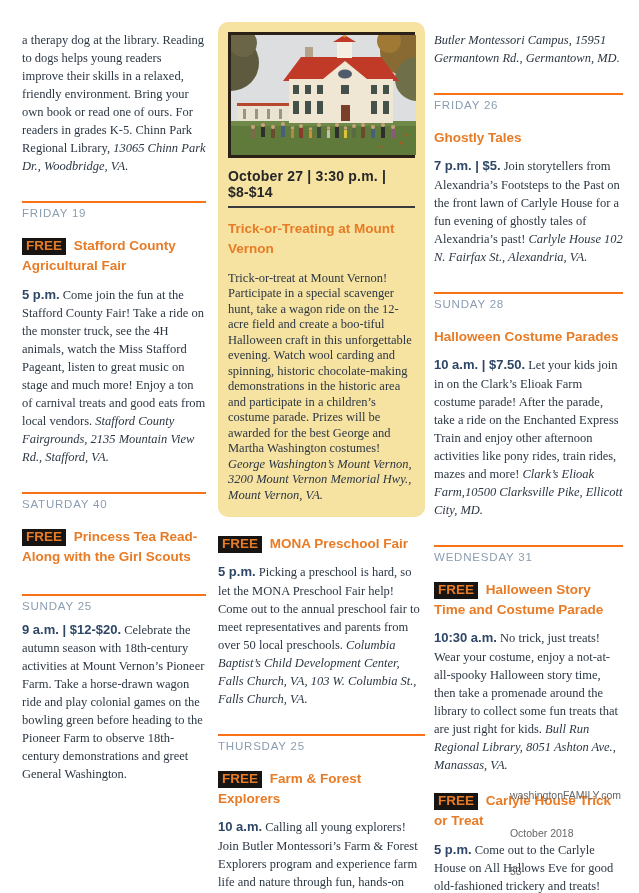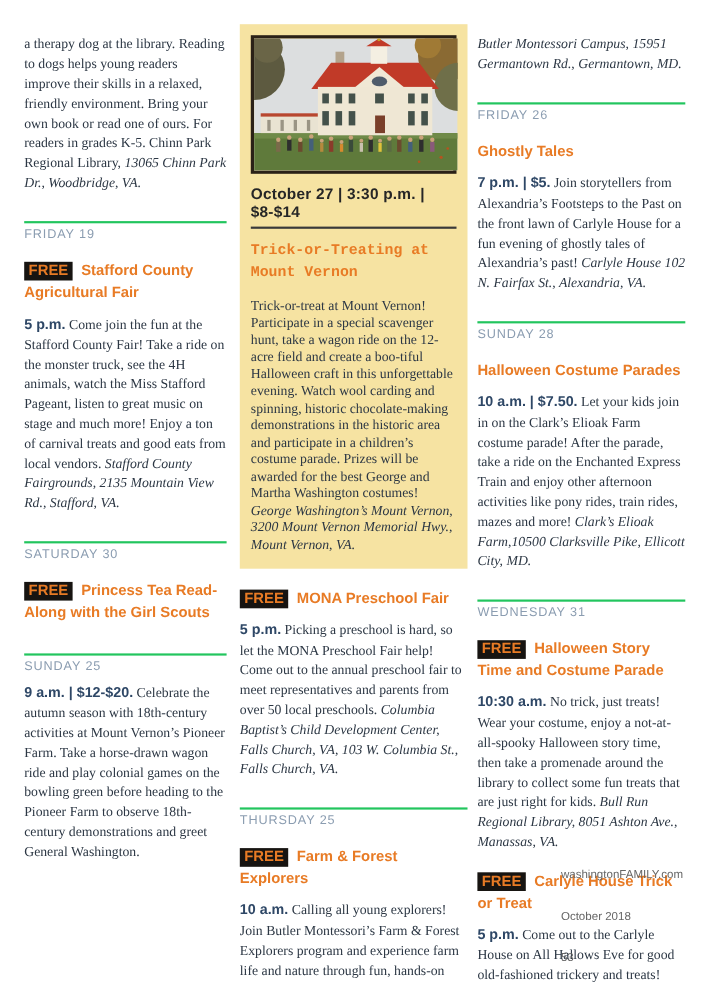"FRIDAY 26" .day-divider { border-top: 2px solid #22c55e -> 2px solid #f97316 }
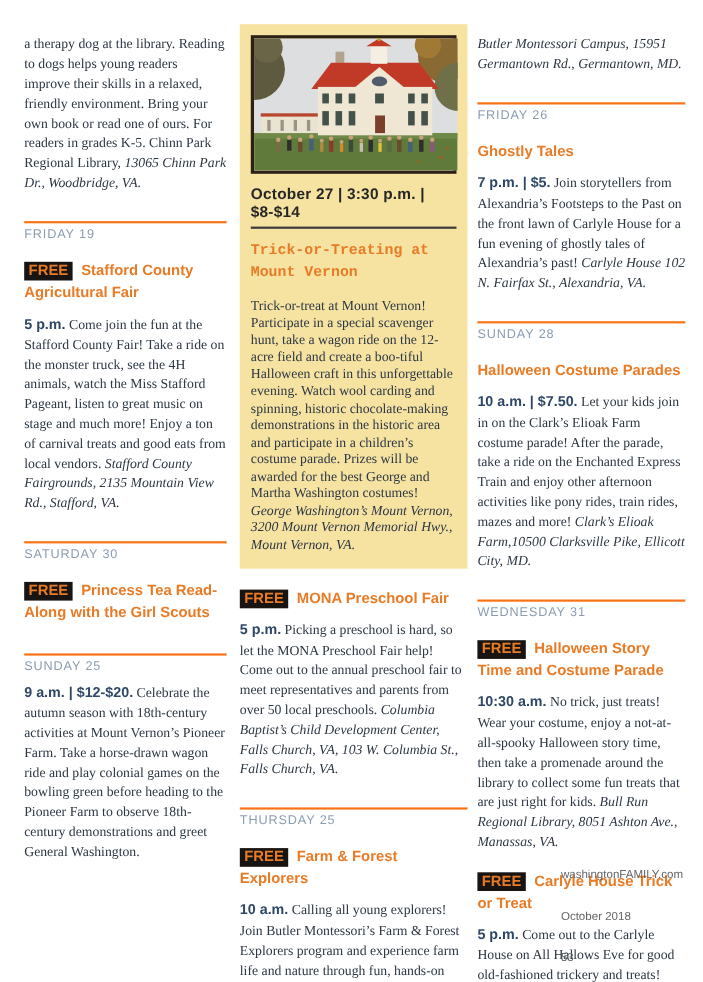"October 27 | 3:30 p.m." .feature-box { border-radius: none -> 10px }
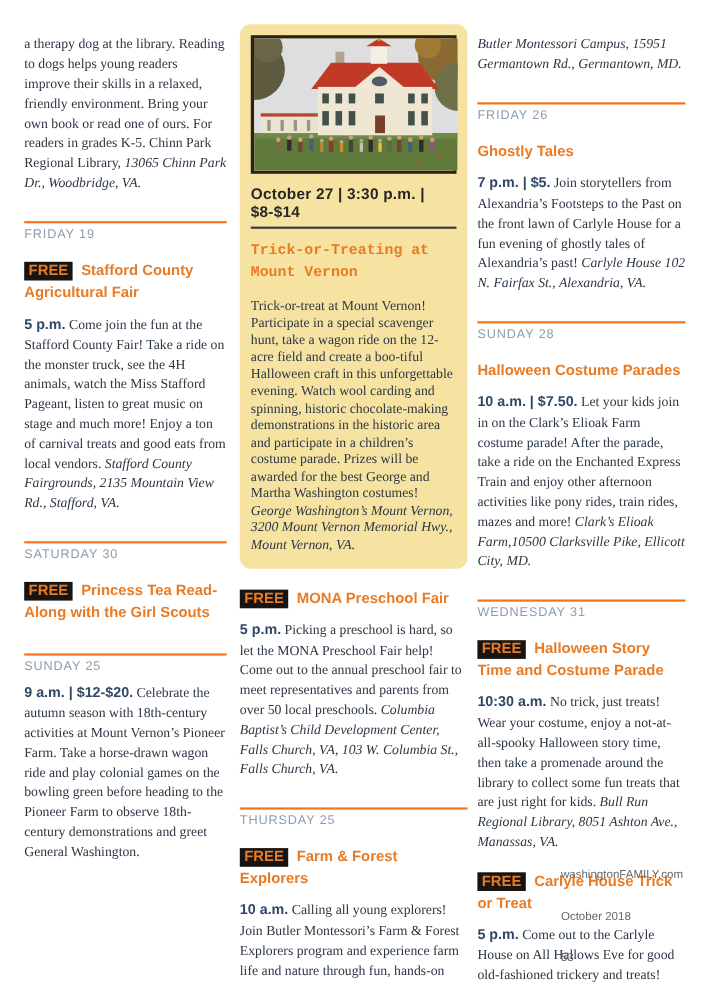"Trick-or-Treating at Mount Vernon" .feature-title { font-family: Liberation Mono, monospace -> none }
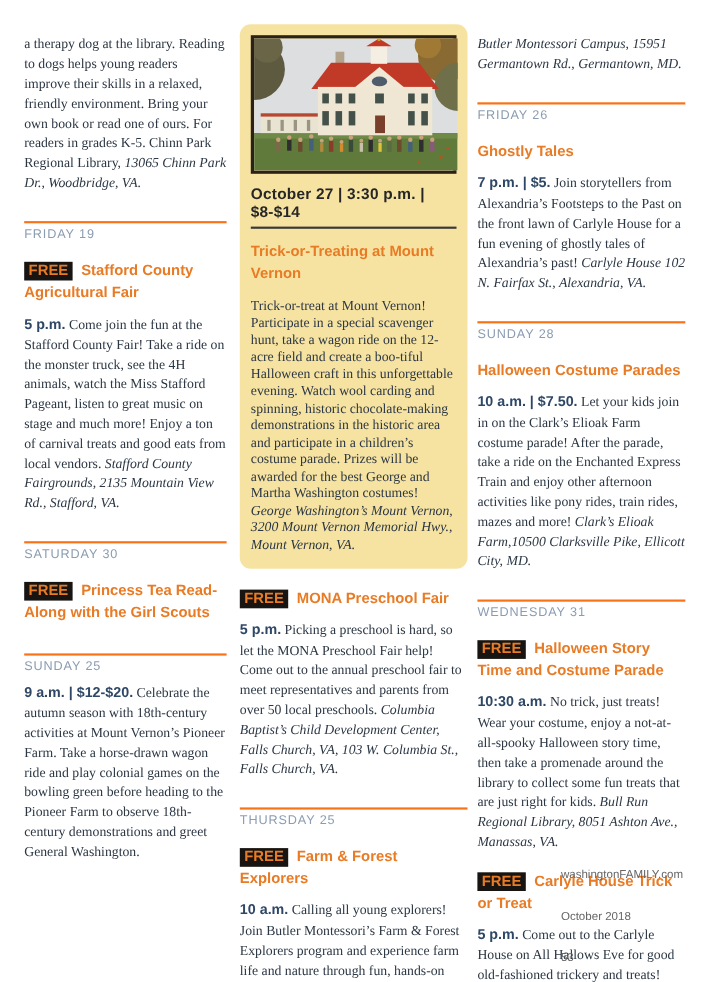"SATURDAY 30" div.day-divider { text: 30 -> 40 }
